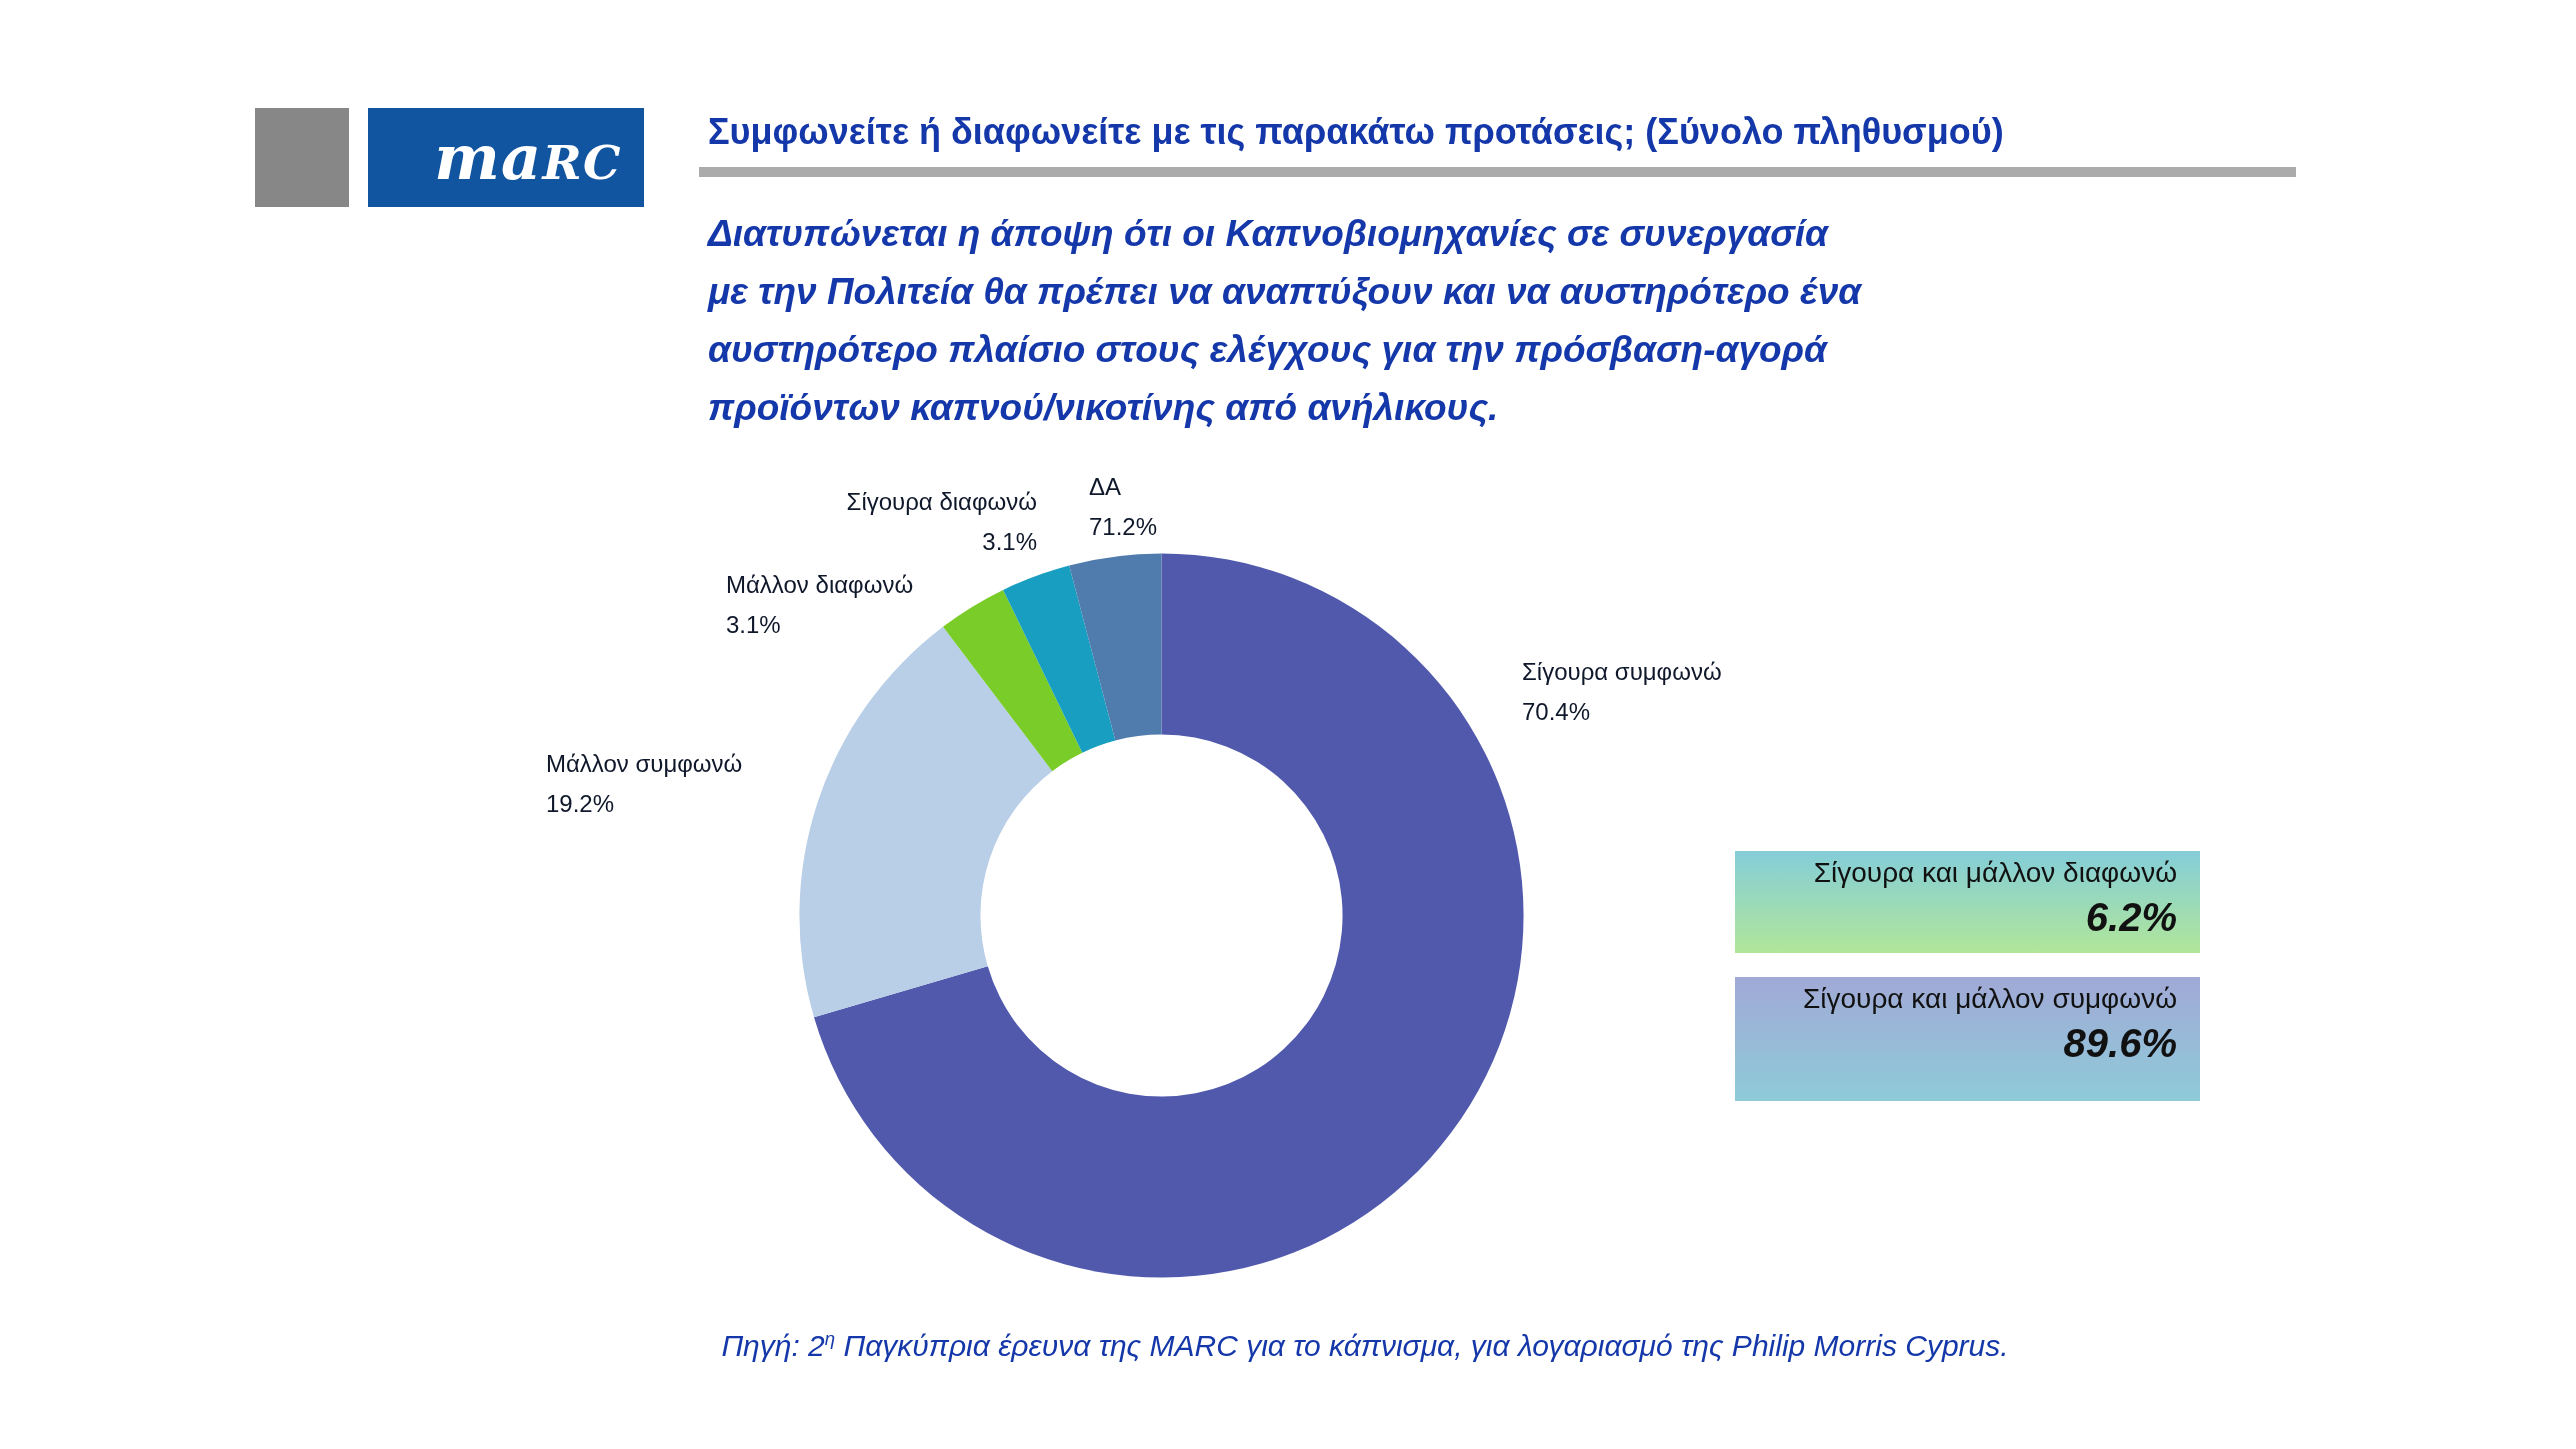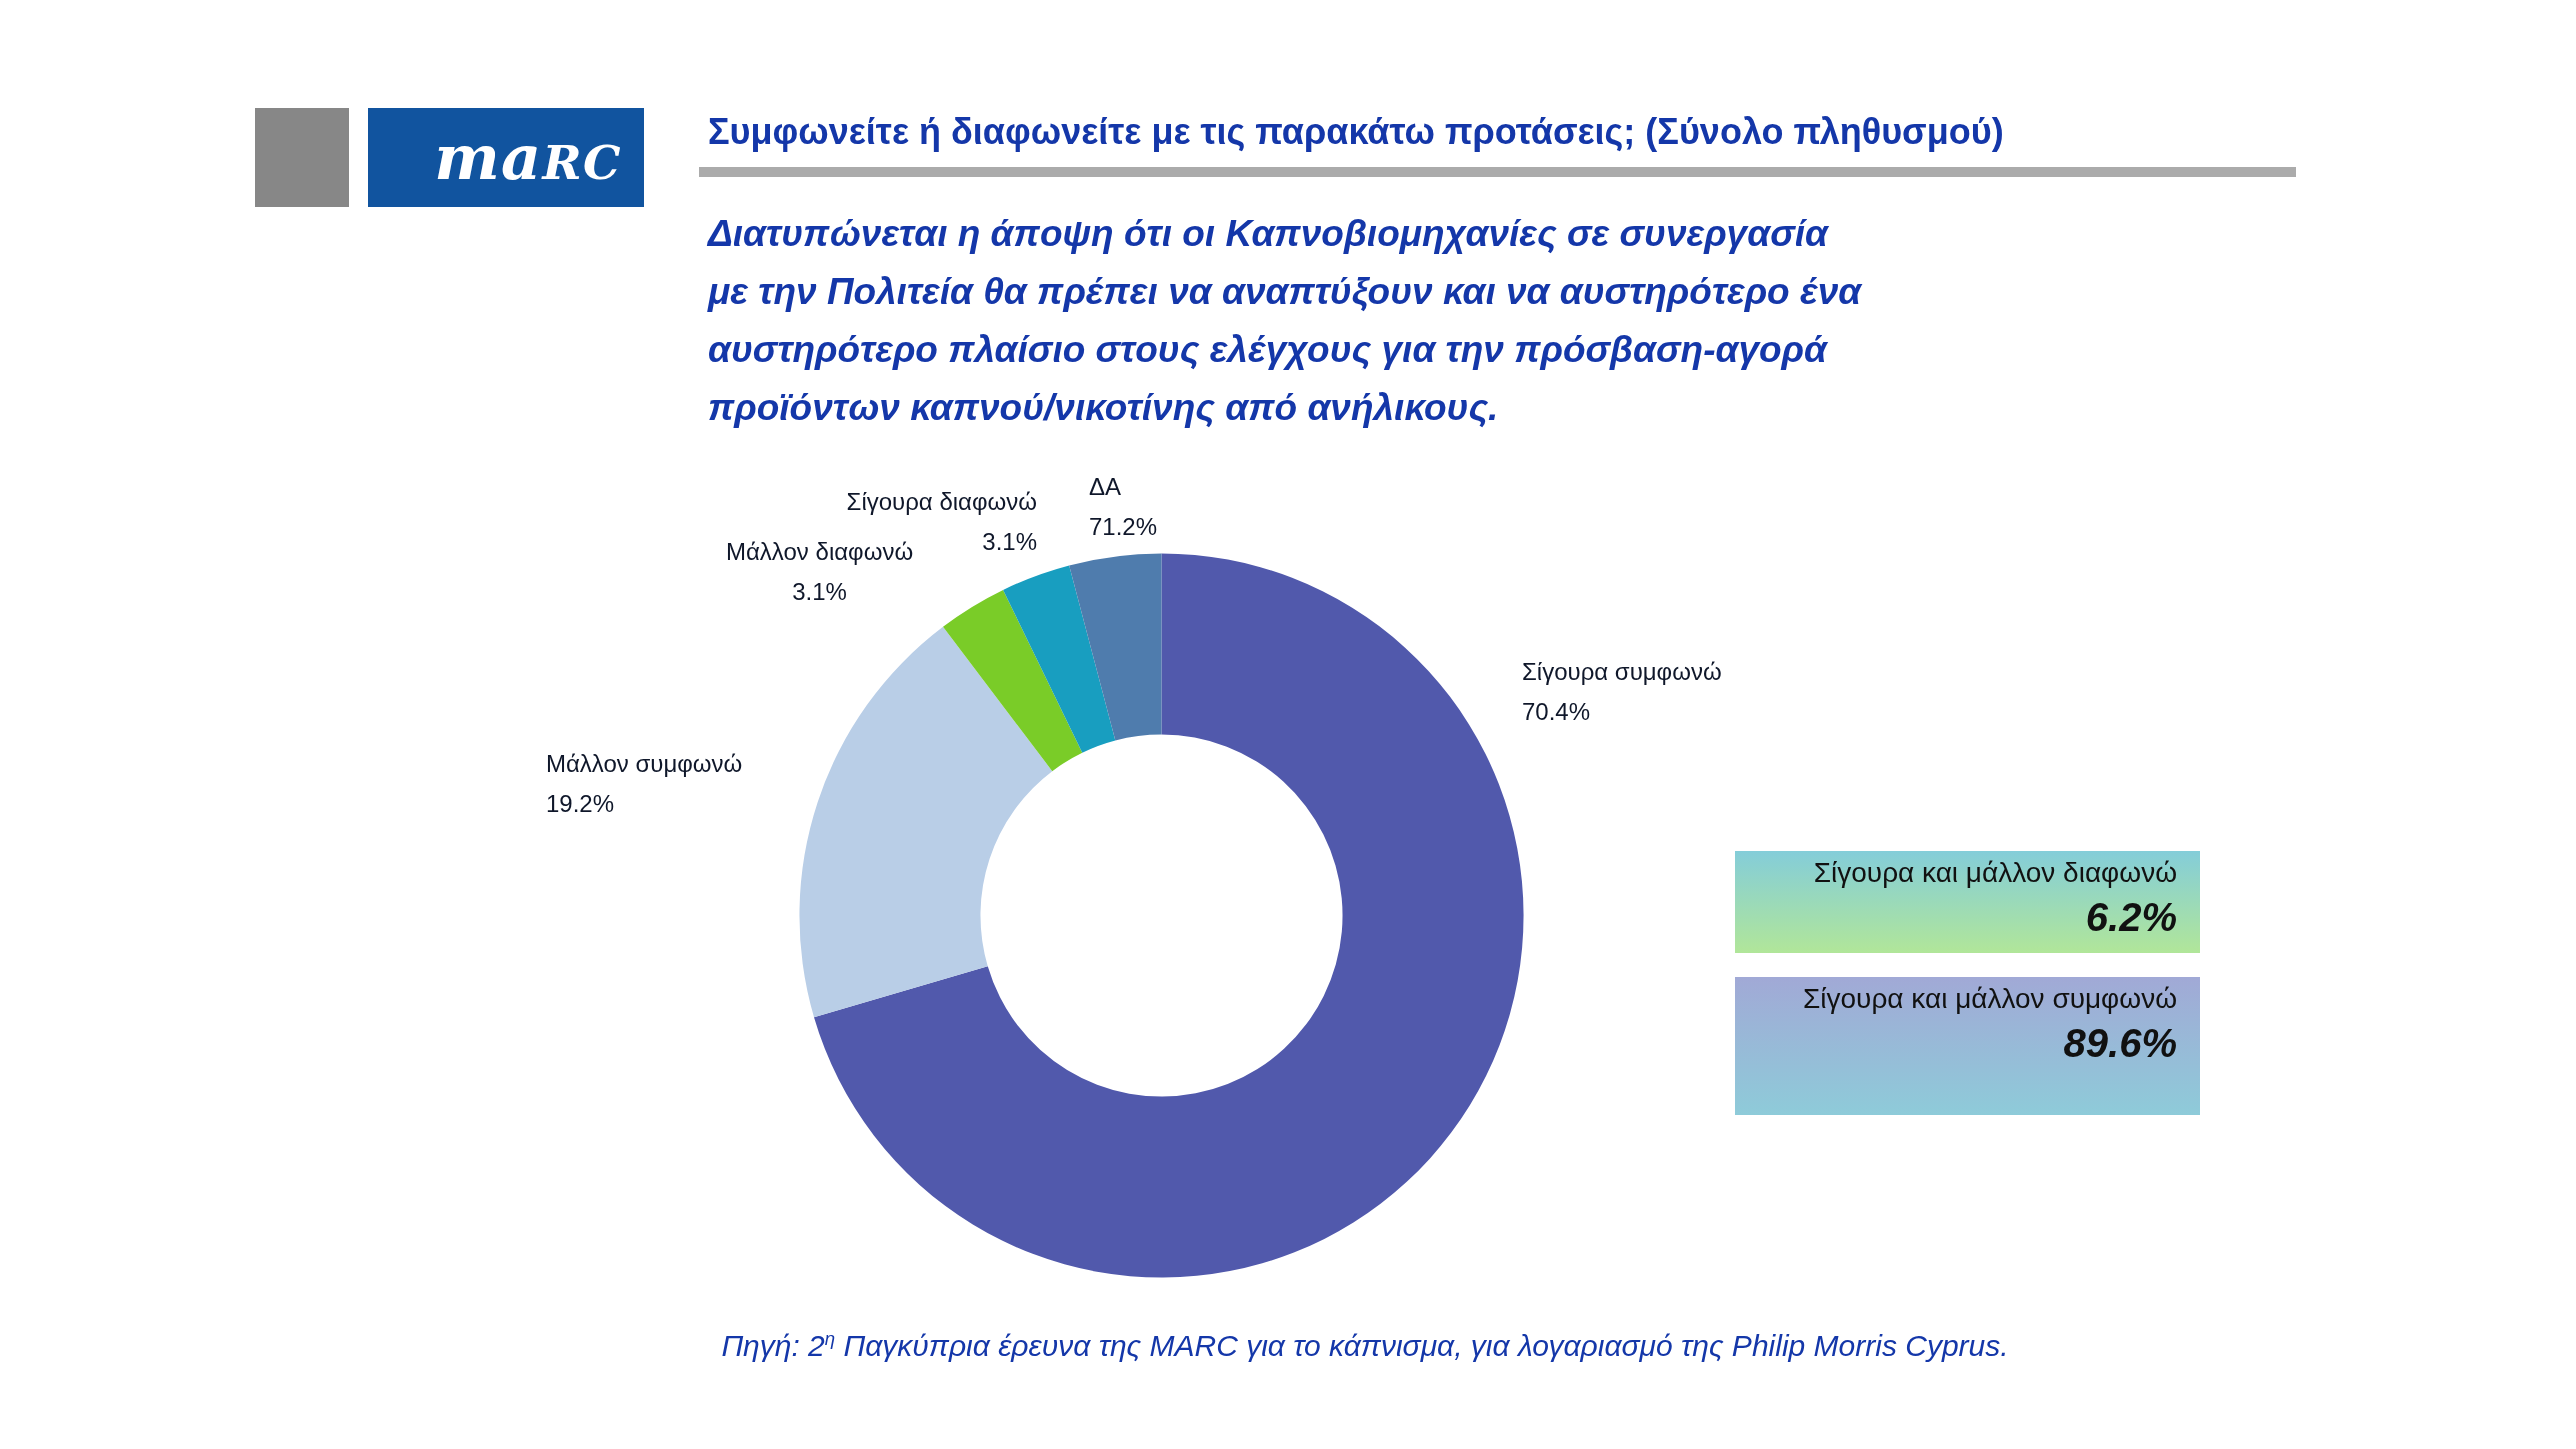"Μάλλον διαφωνώ" .callout-mallon-diafwnw { text-align: center -> none; top: 532px -> 565px }
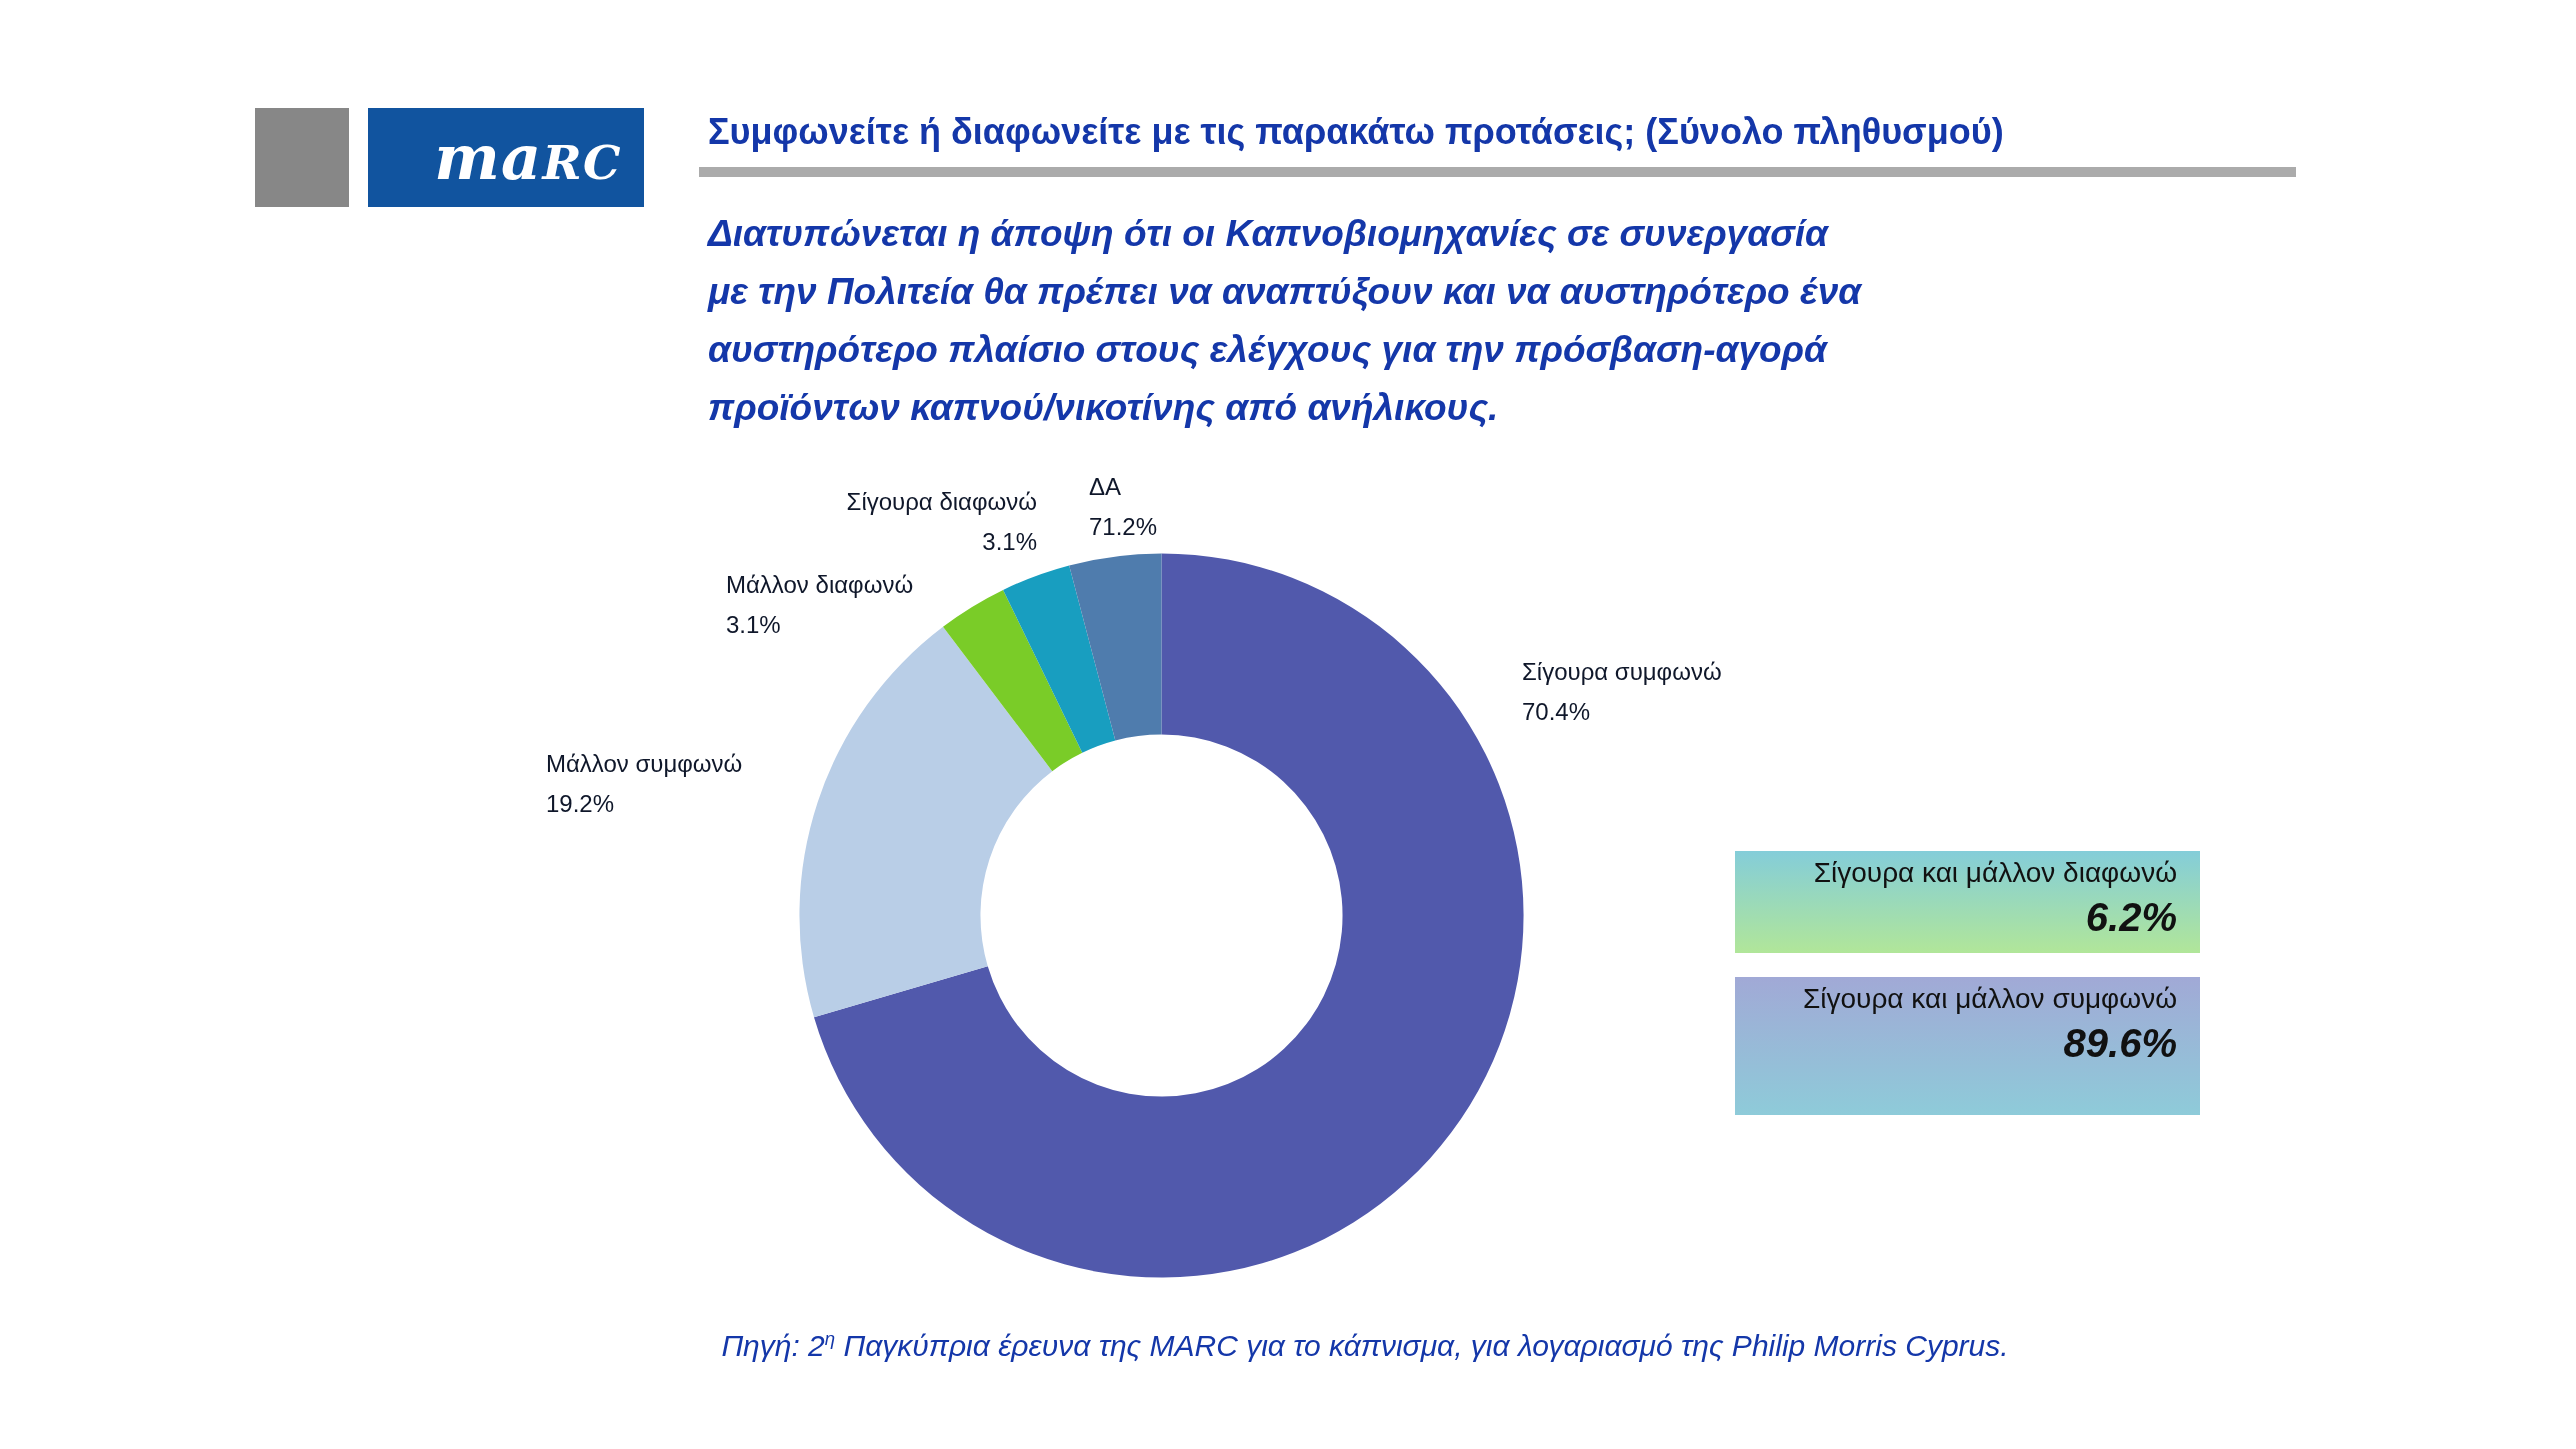"Σίγουρα και μάλλον συμφωνώ" .summary-symfwnw { height: 138px -> 124px }
